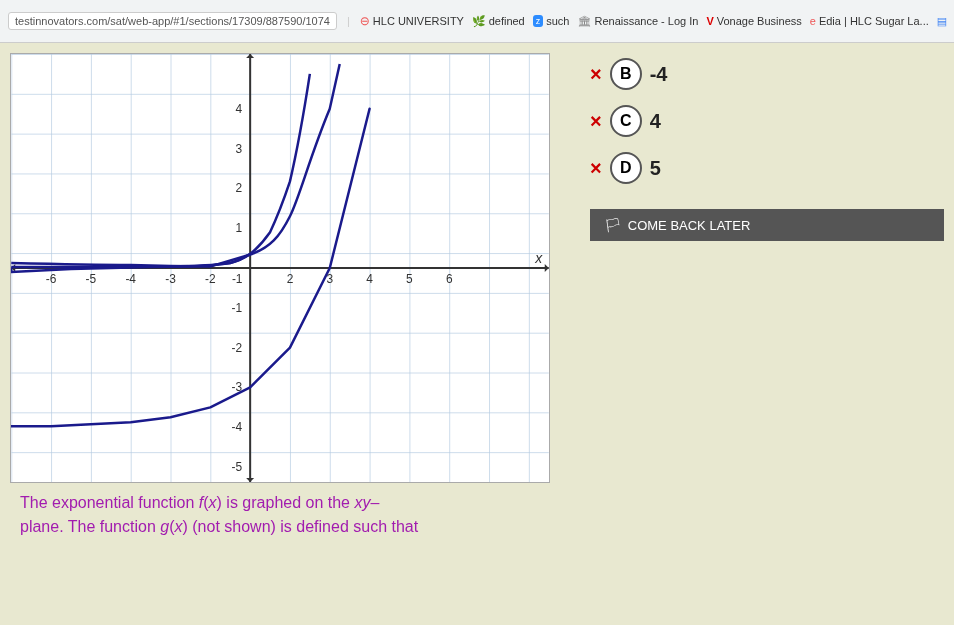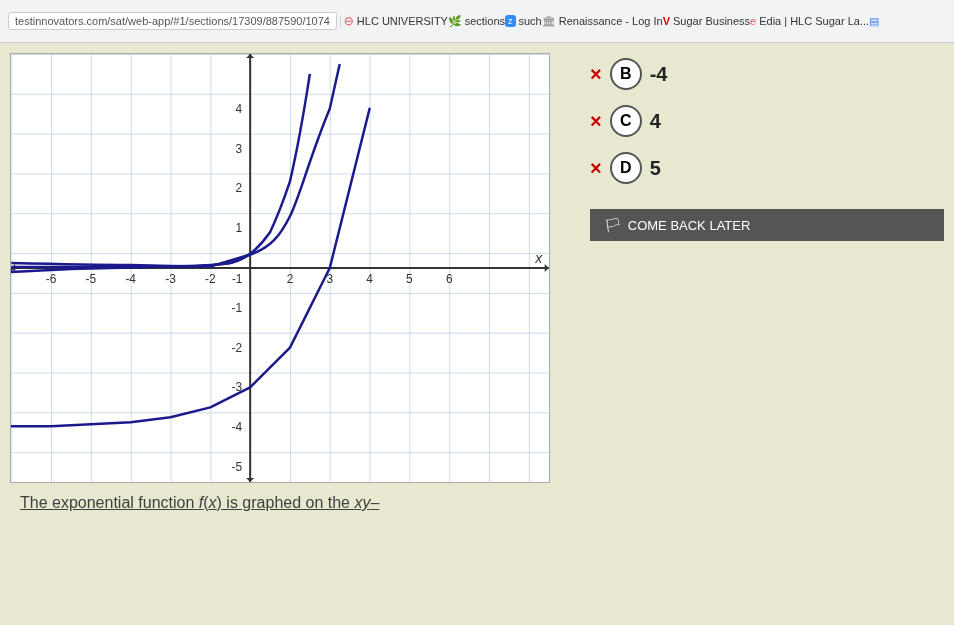"testinnovators.com/sat/web-app/#1/sectio" .browser-bar { gap: none -> 8px }
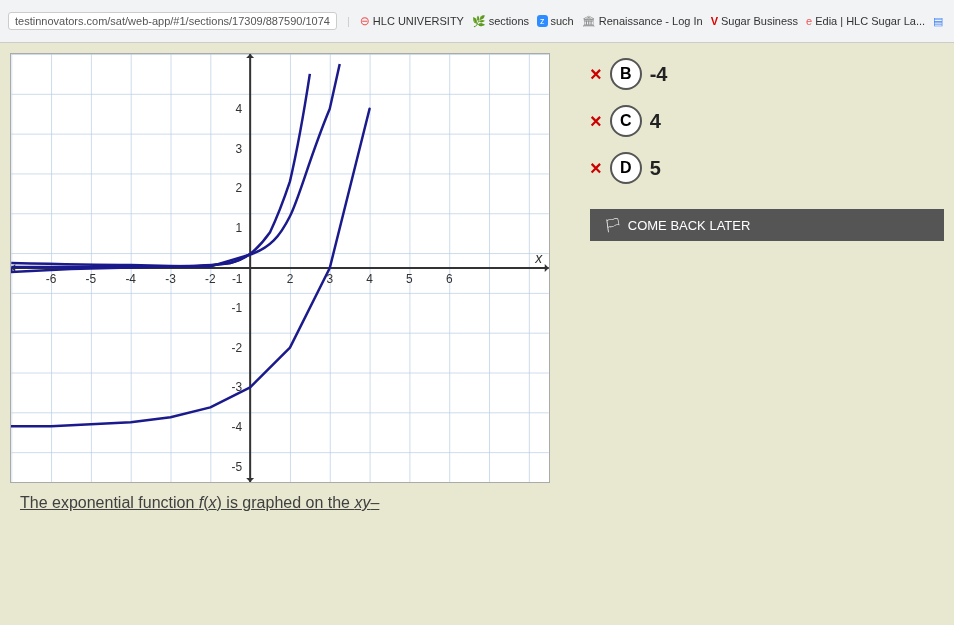"sections" span { text: sections -> defined }
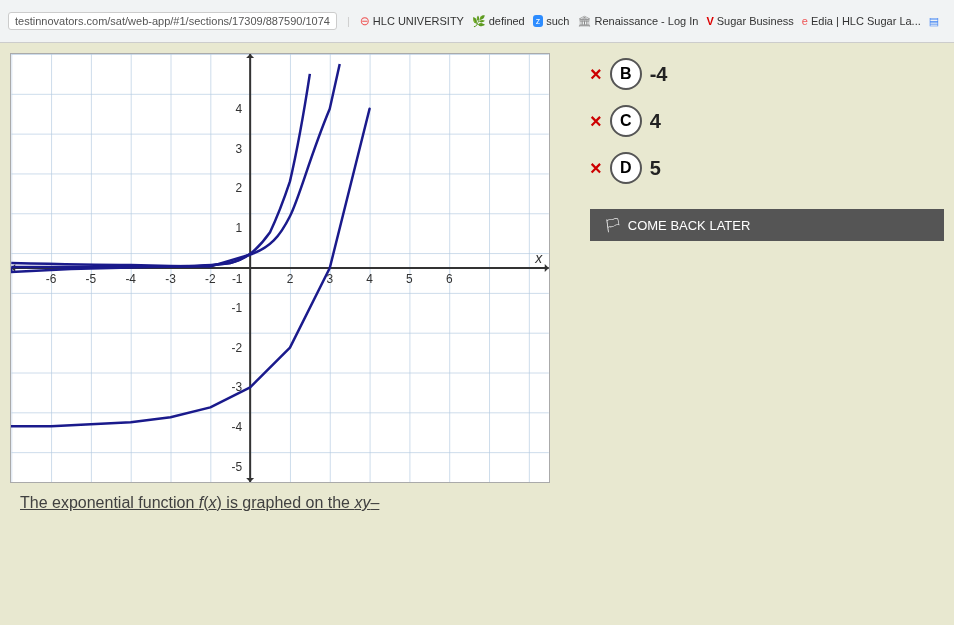"Sugar Business" span { text: Sugar -> Vonage }
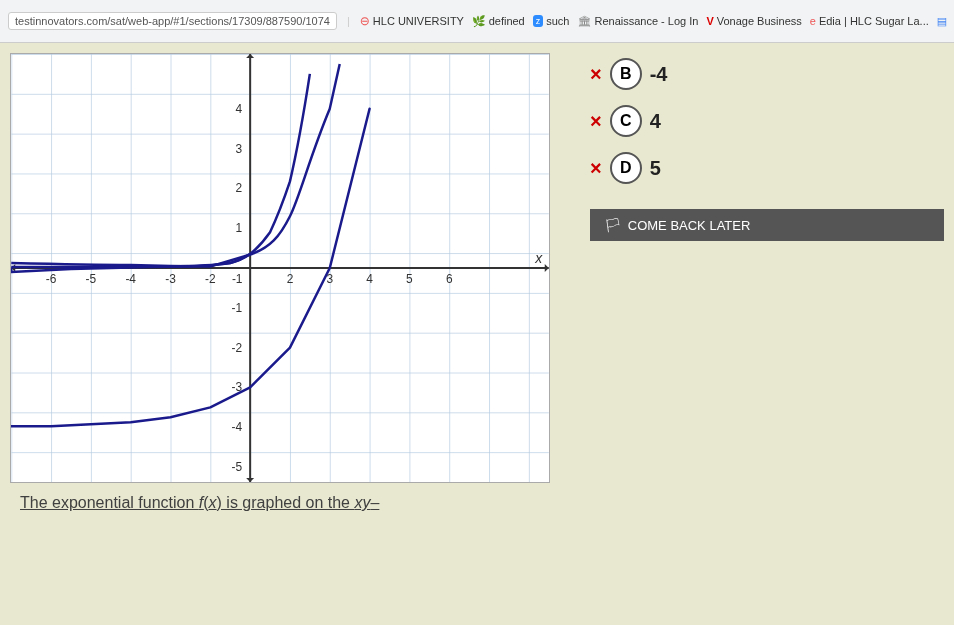"The exponential function f(x) is" .question-area { color: #404040 -> #a21caf; text-decoration: underline -> none }
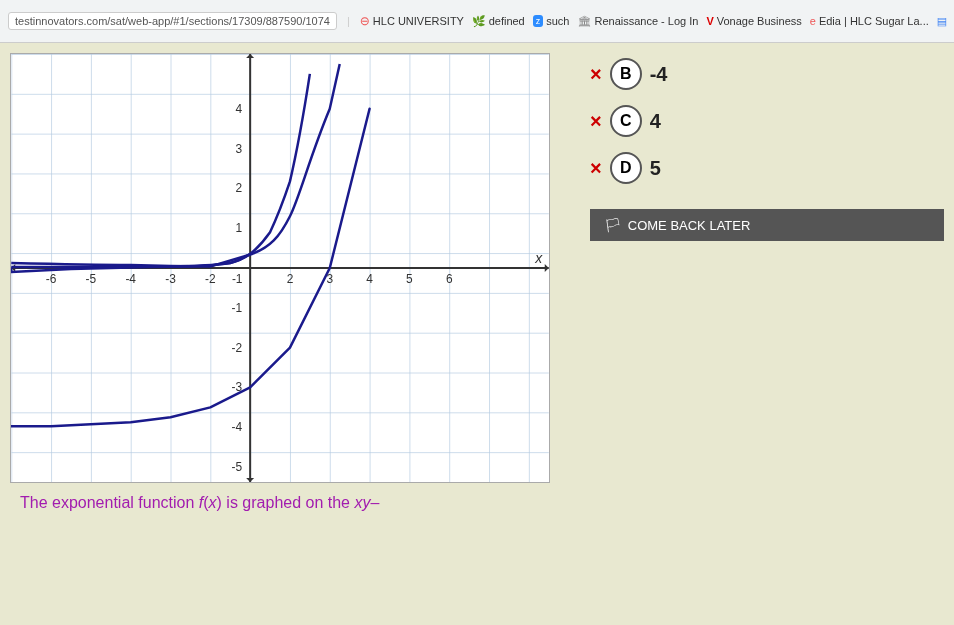"plane. The function g(x) (not" p { html: none -> <p> plane. The function <em>g</em>(<em>x</em>) (not shown) is defined such that </p> }
